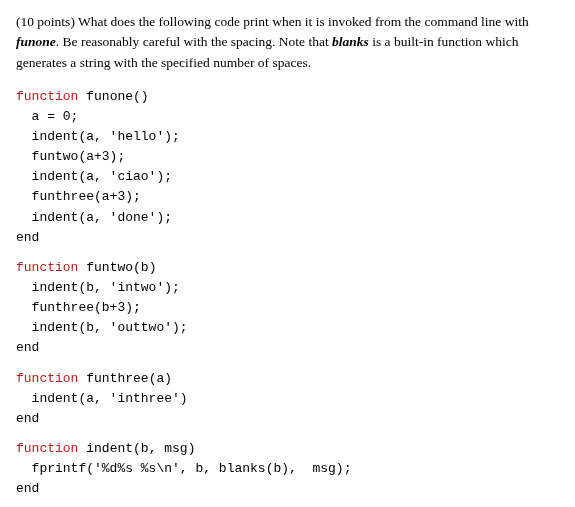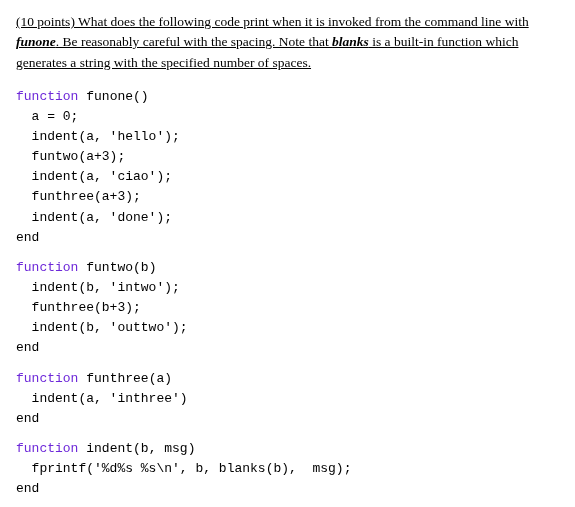"(10 points) What does the" .intro-text { text-decoration: underline -> none }
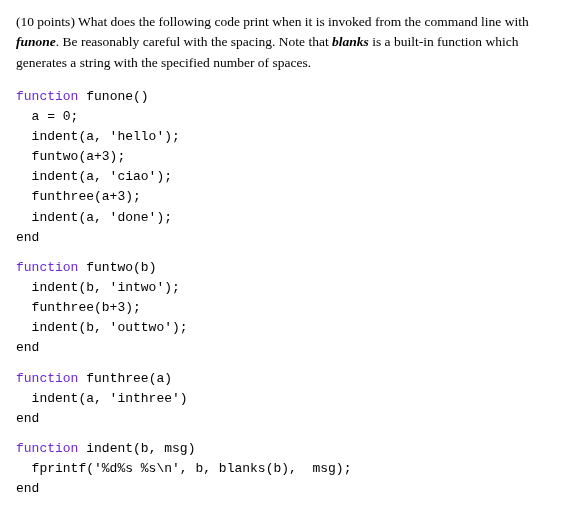"function" .kw { color: #6d28d9 -> #b91c1c }
